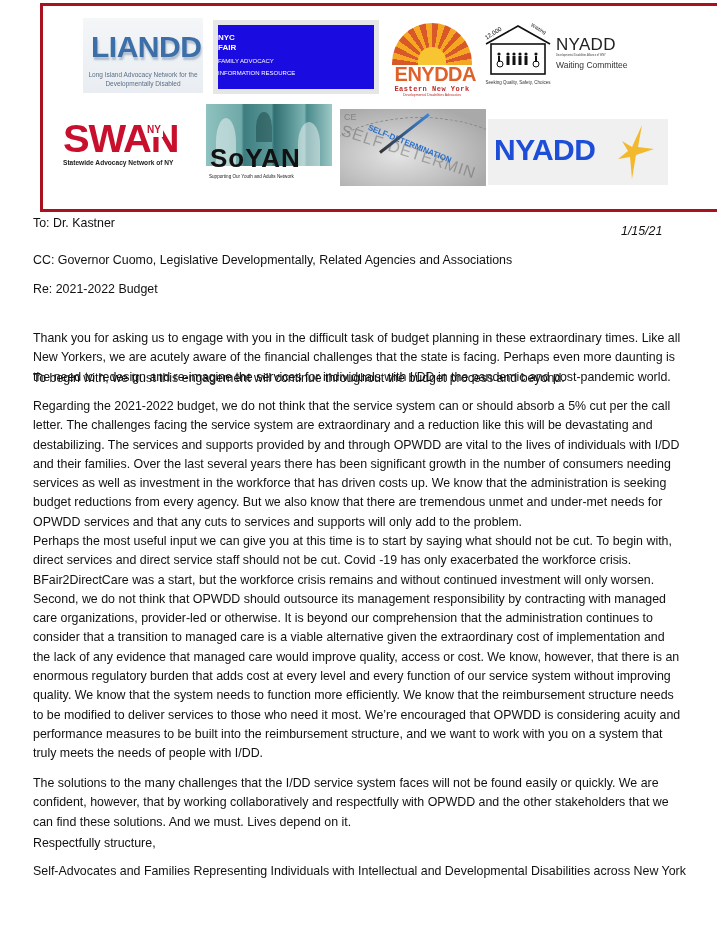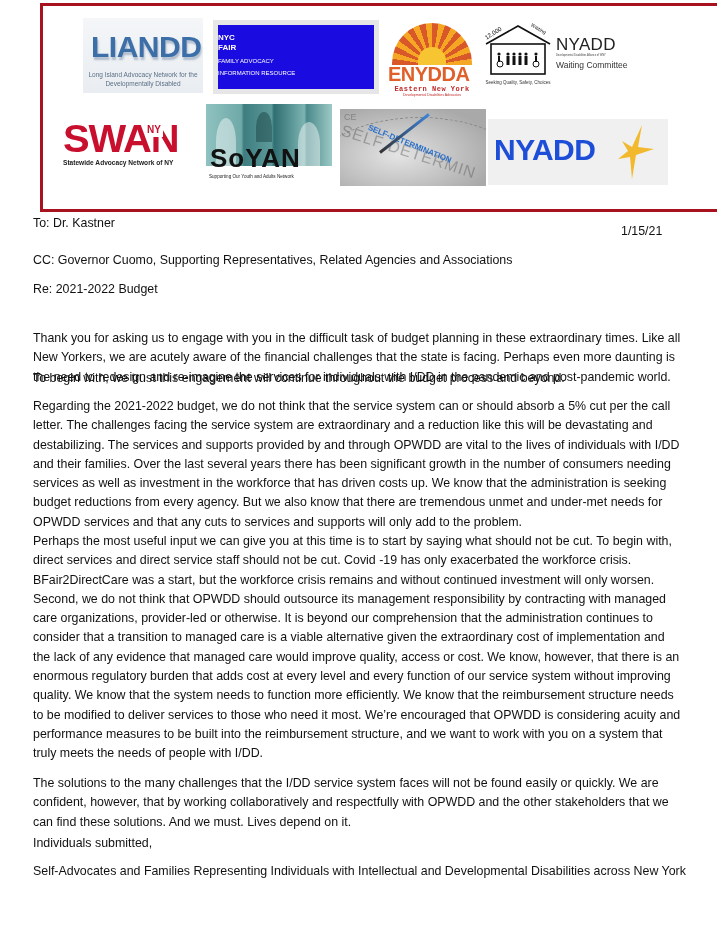"ENYDDA" .enydda .name { text-align: left -> right }
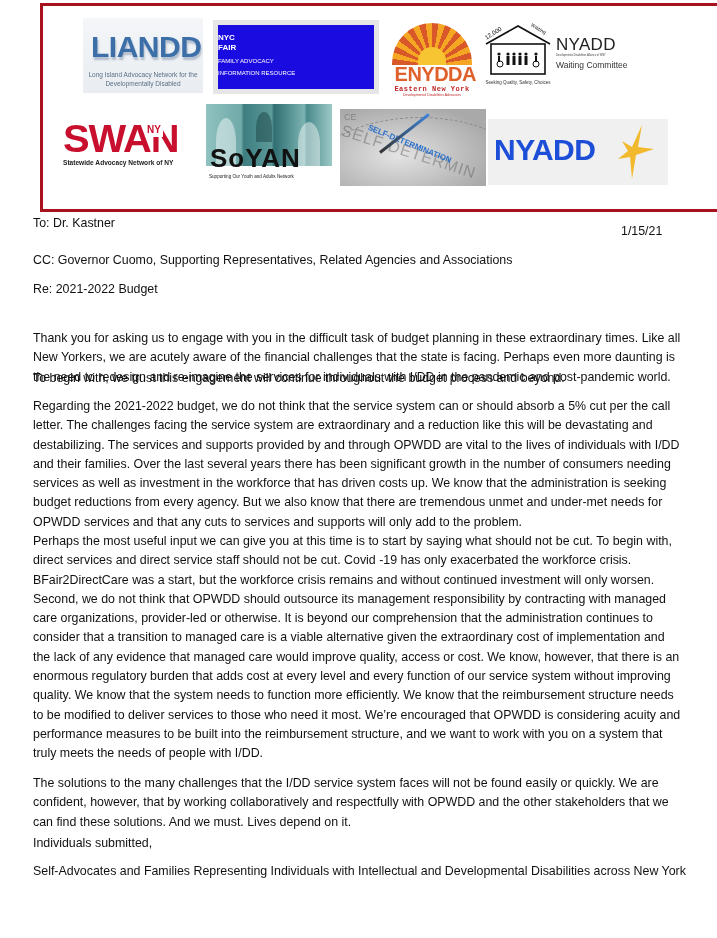"1/15/21" .date { font-style: none -> italic }
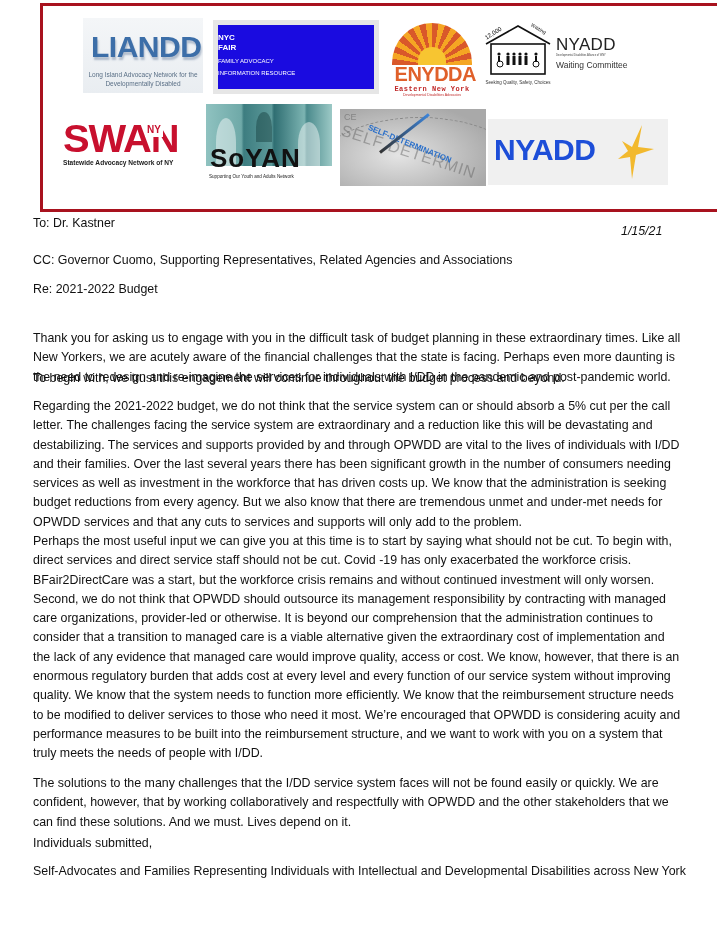"CC: Governor Cuomo, Supporting" div.line-row { text: Supporting Representatives -> Legislative Developmentally }
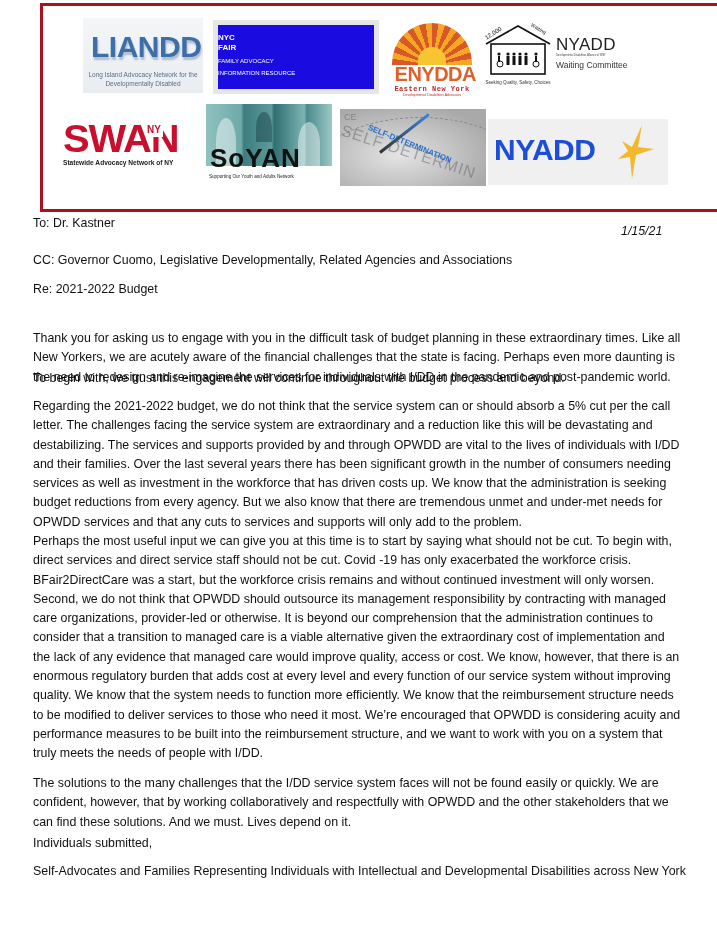"Individuals submitted," div.line-row { text: Individuals submitted -> Respectfully structure }
